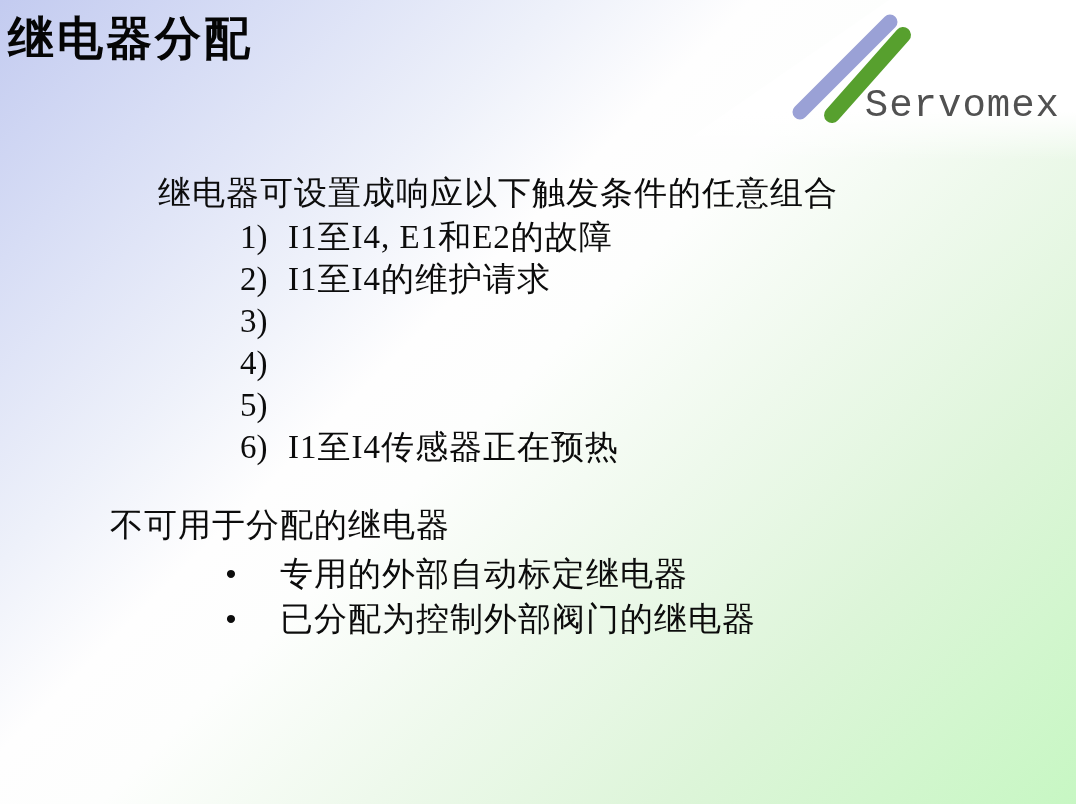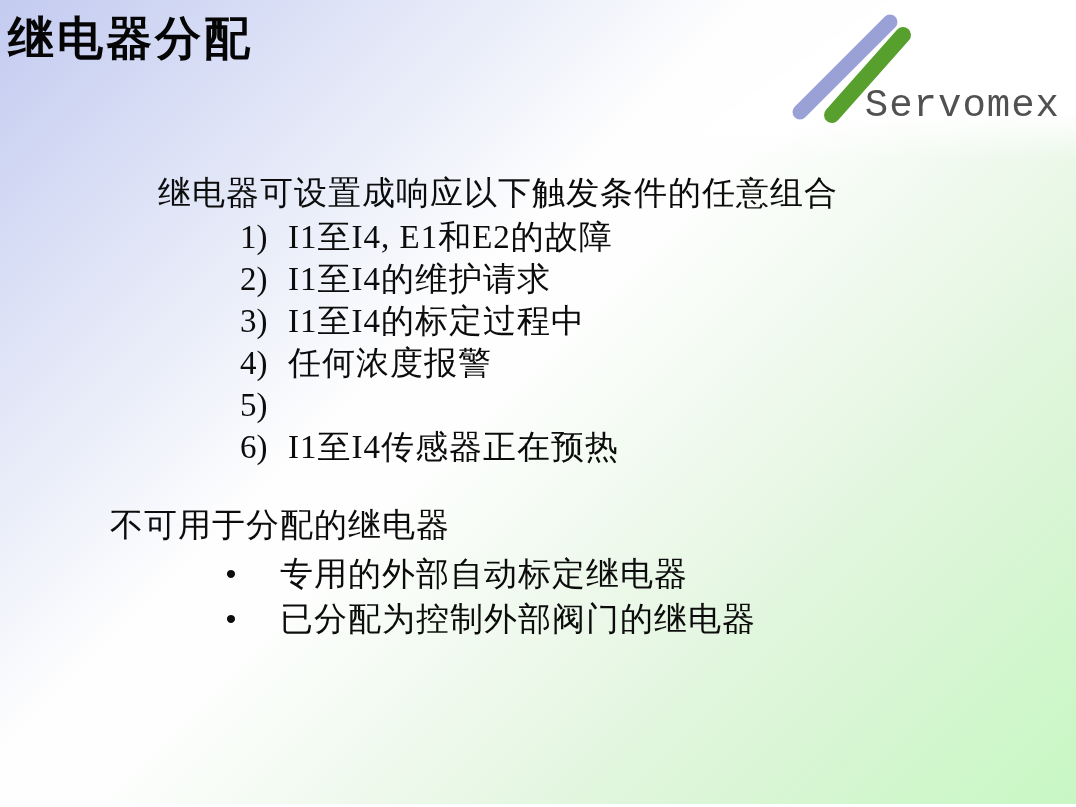"I1至I4的标定过程中" span { html: <span>I1至I4的标定过程中</span> -> none }
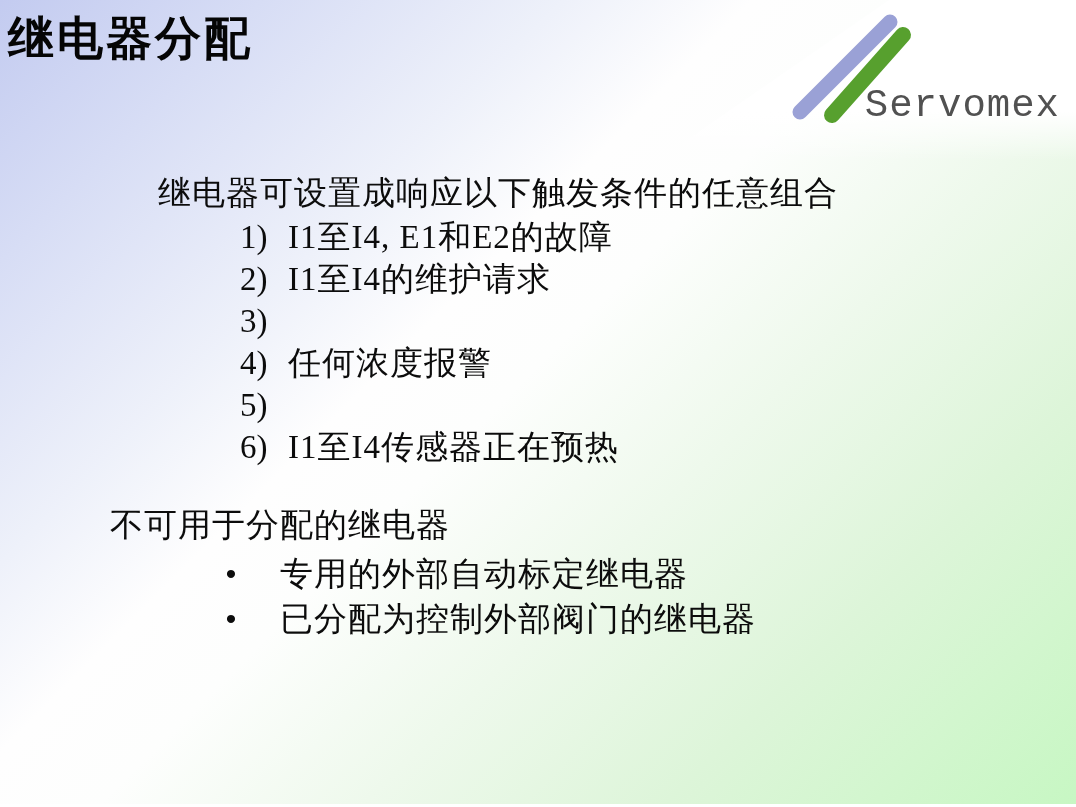"任何浓度报警" span { html: <span>任何浓度报警</span> -> none }
